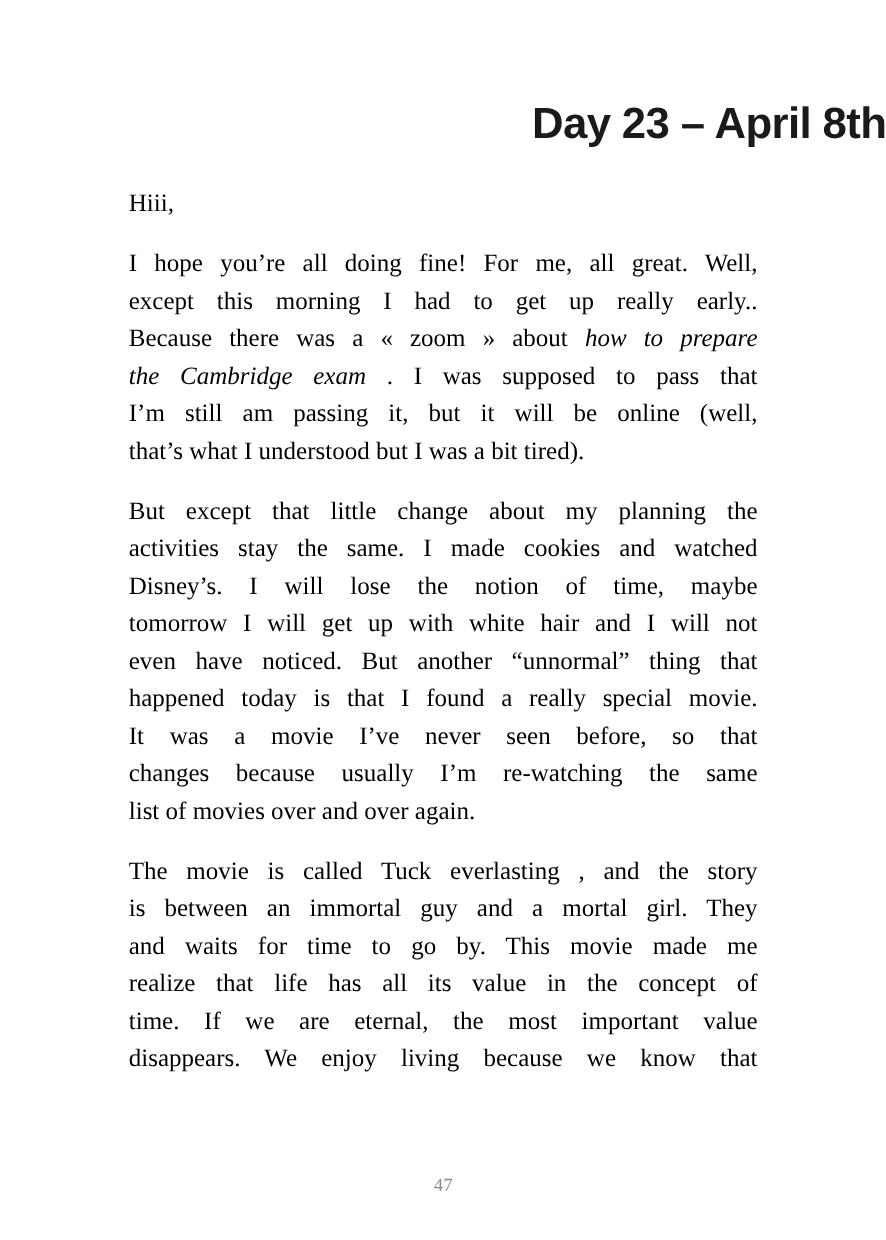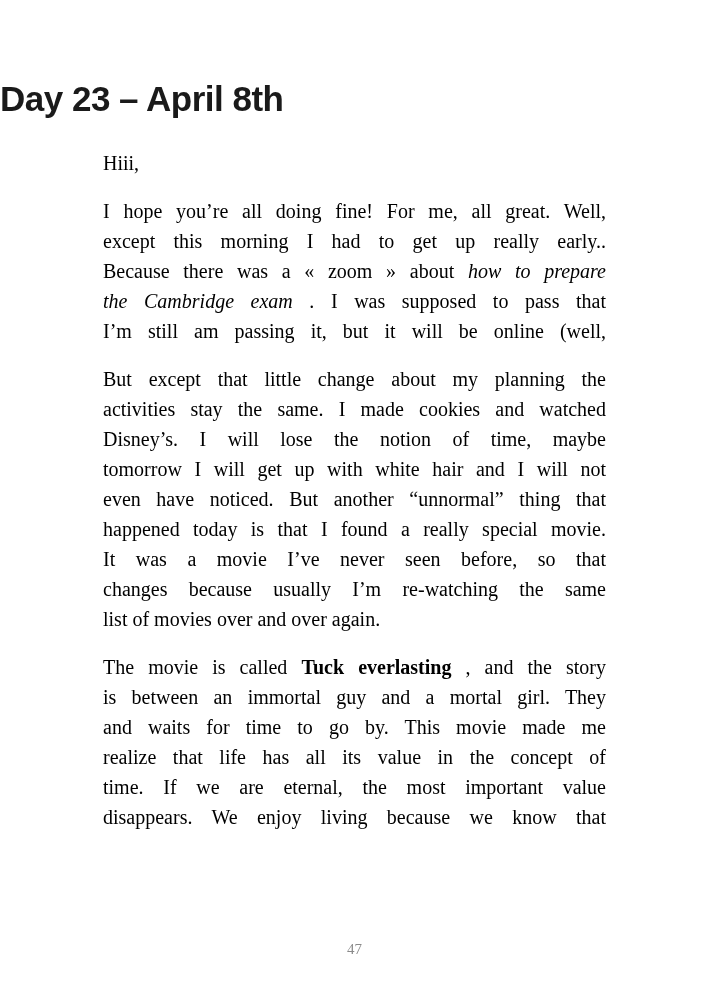"Day 23 – April 8th" .title { text-align: left -> right }
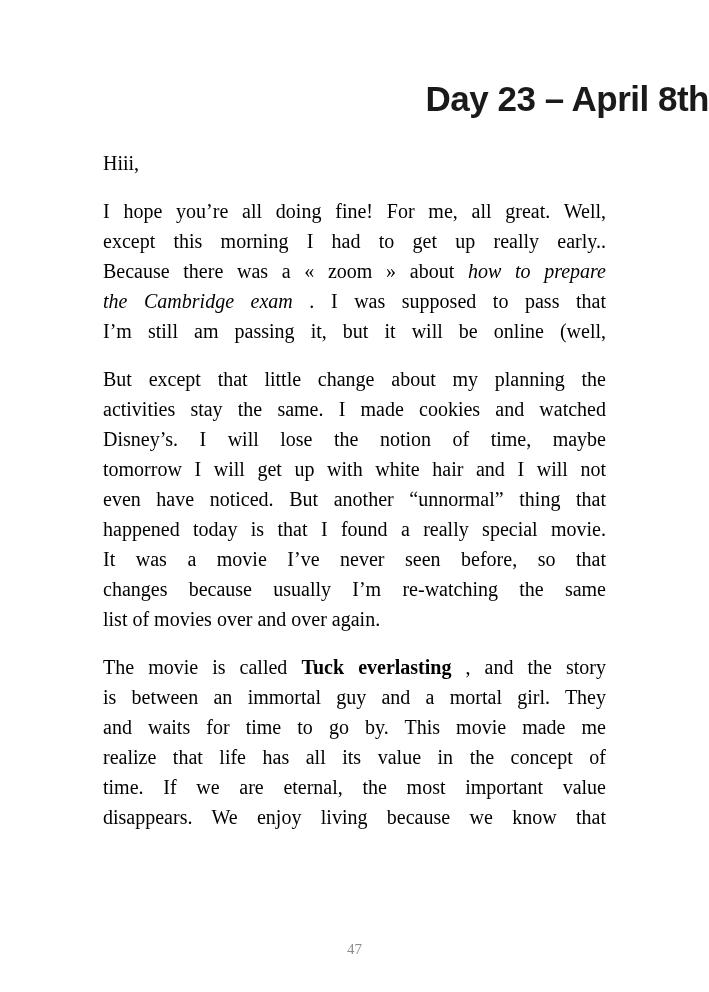"that’s what I understood but" div.line { html: none -> <div><span>that’s what I understood but I was a bit tired).</span></div> }
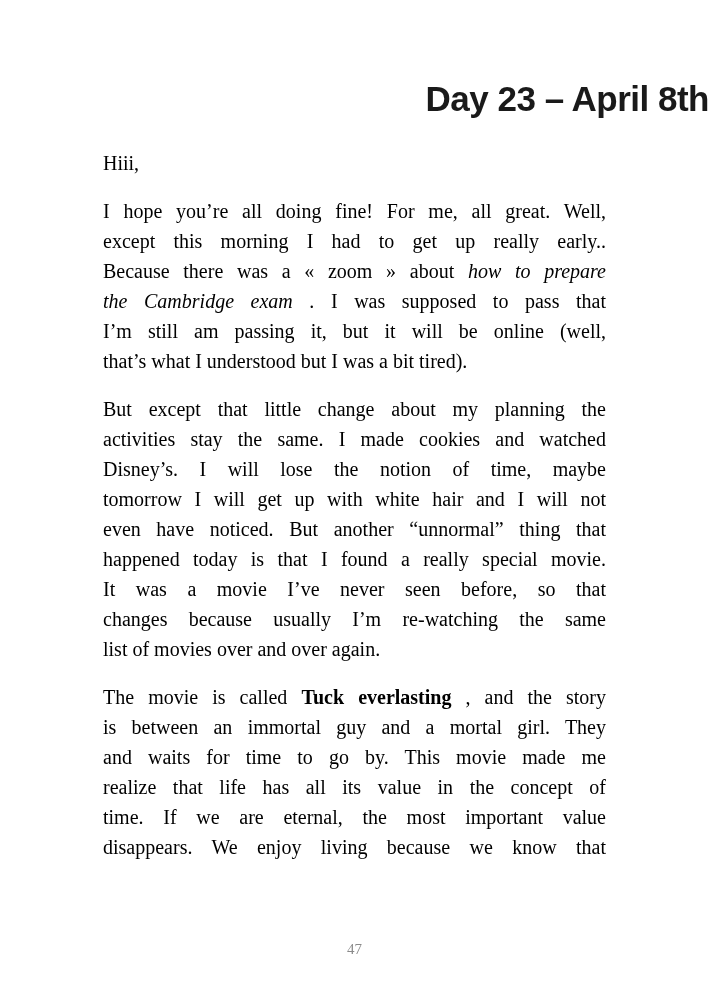"Tuck everlasting" .bd { font-weight: 700 -> 400 }
